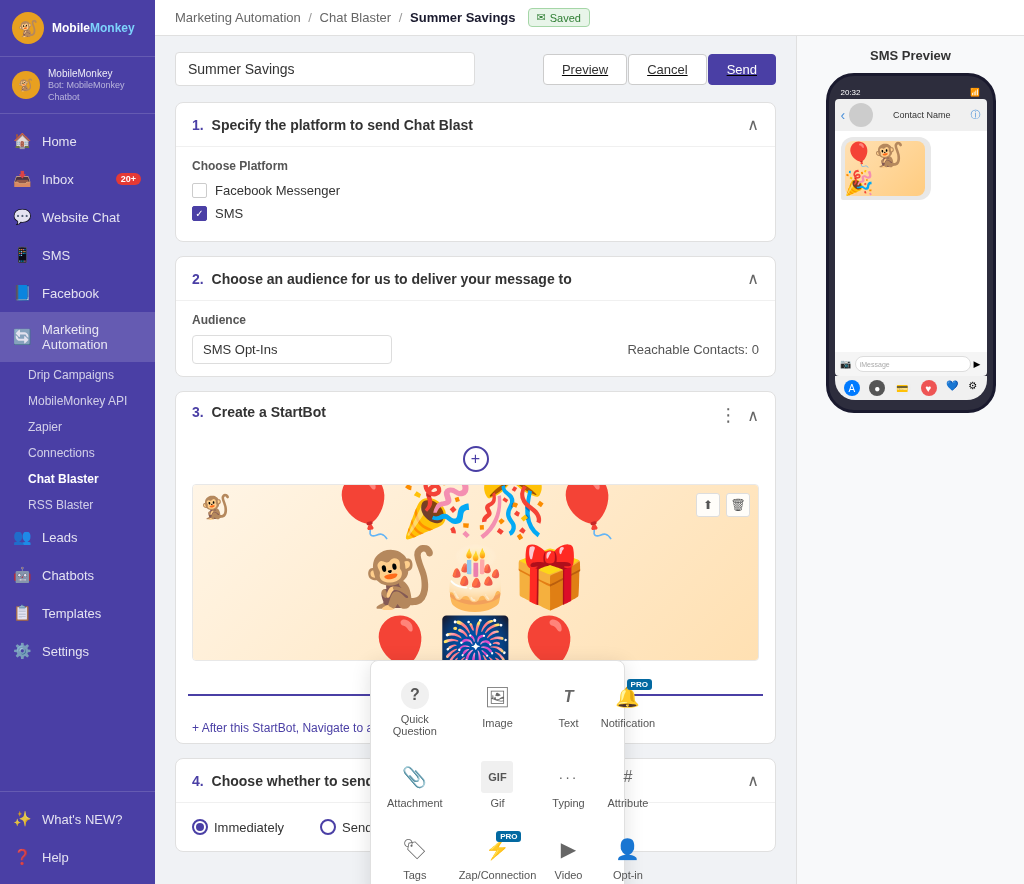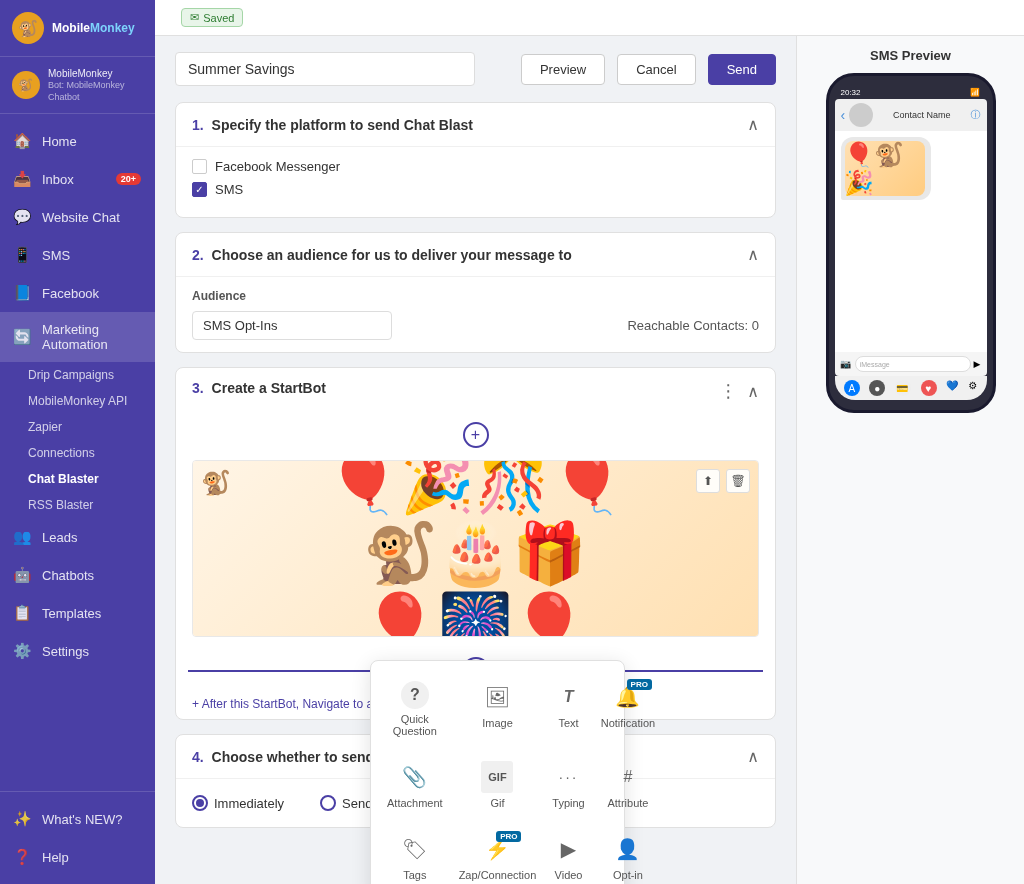"Marketing Automation / Chat Blaster" div.breadcrumb { html: none -> <div> <span>Marketing Automation</span> <span>/</span> <span>Chat Blaster</span> <span>/</span> <span>Summer Savings</span> </div> }
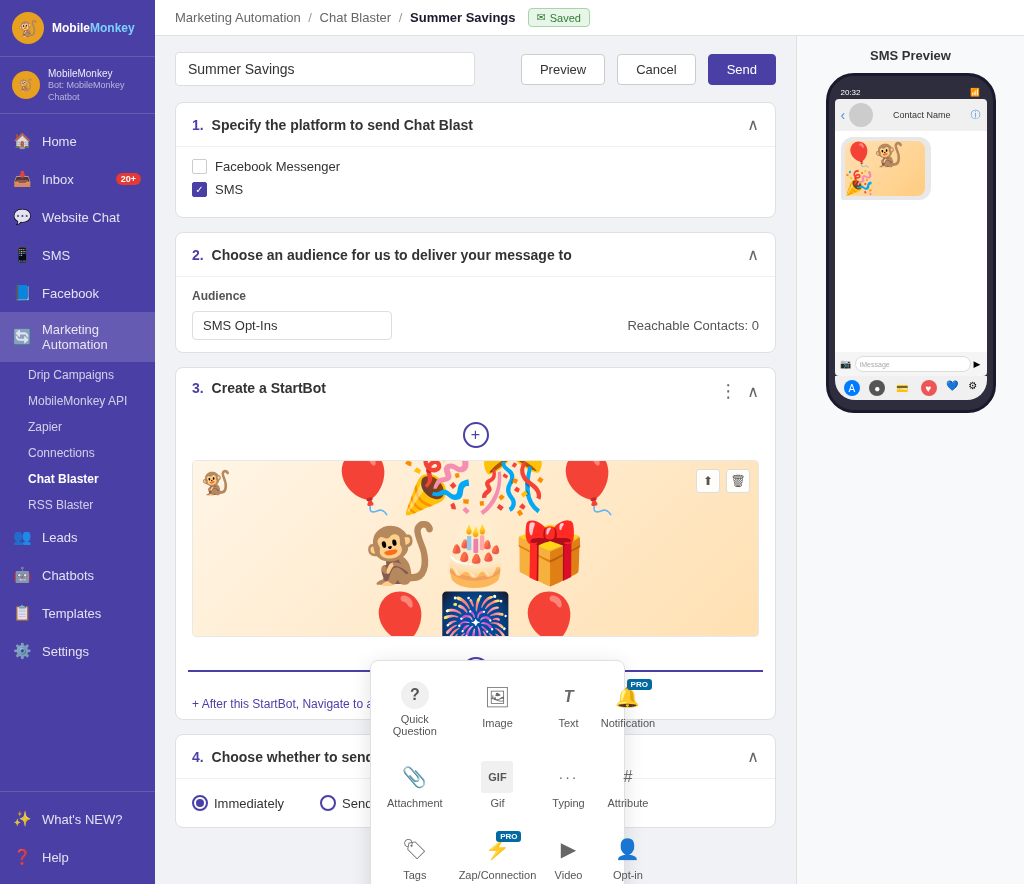"Preview" .title-actions { gap: 12px -> 1px; text-decoration: none -> underline }
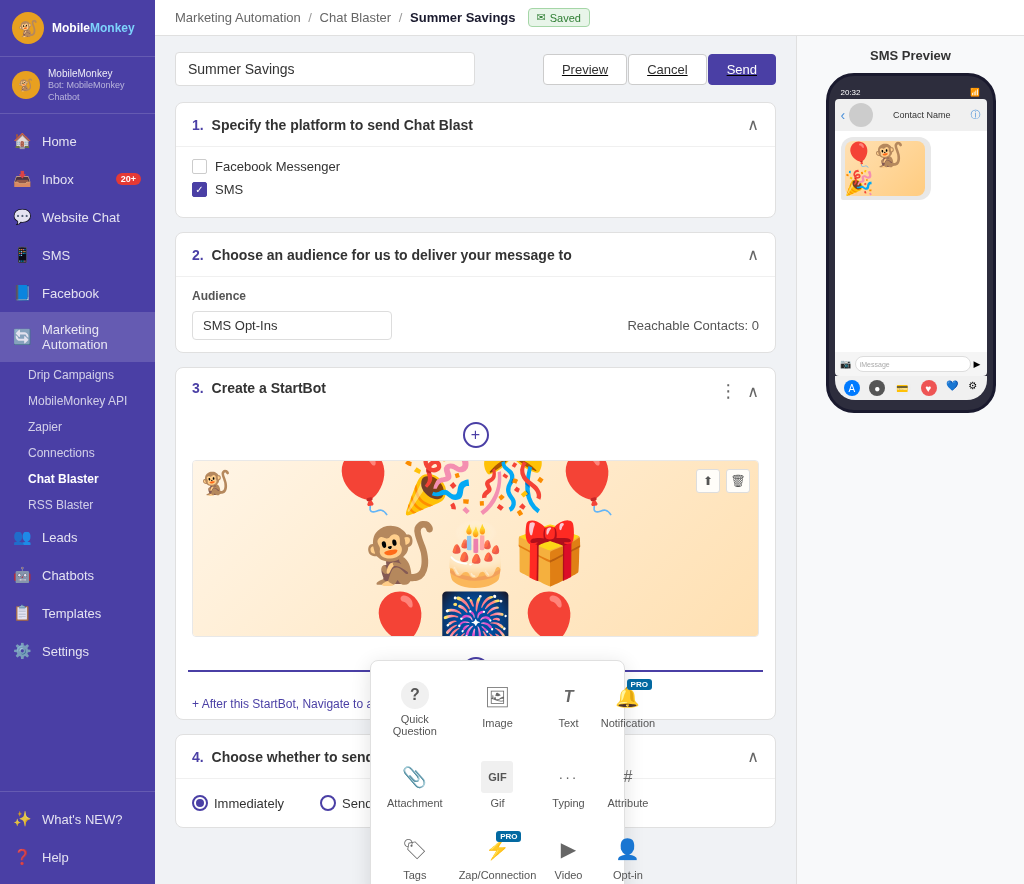"Choose Platform" div.platform-label { html: none -> <div>Choose Platform</div> }
